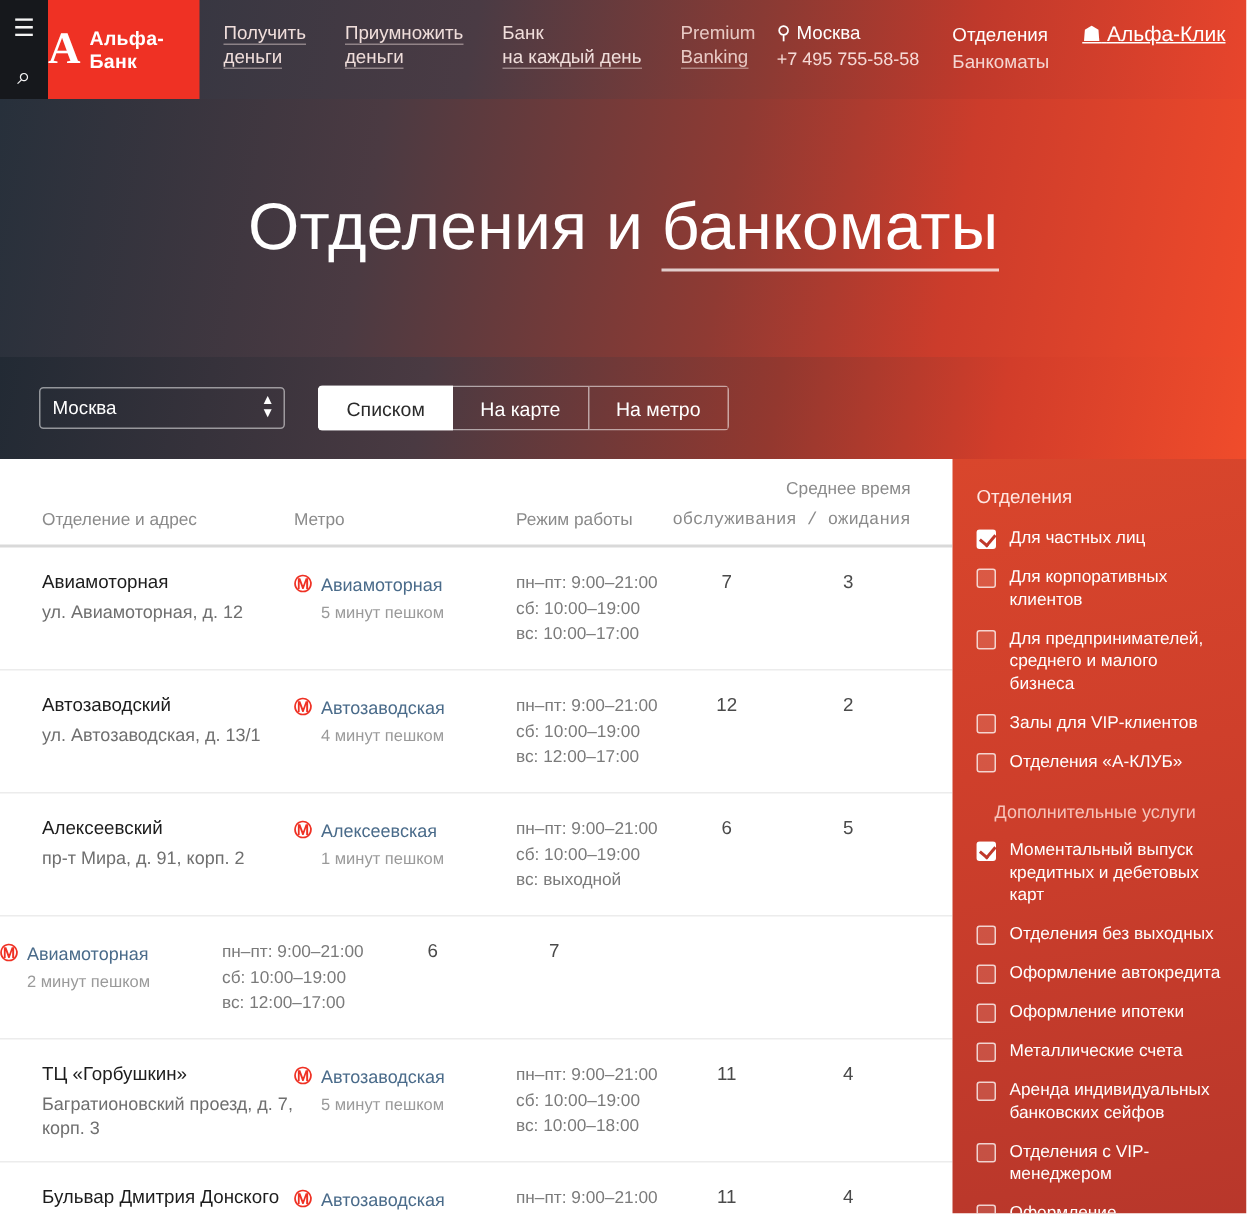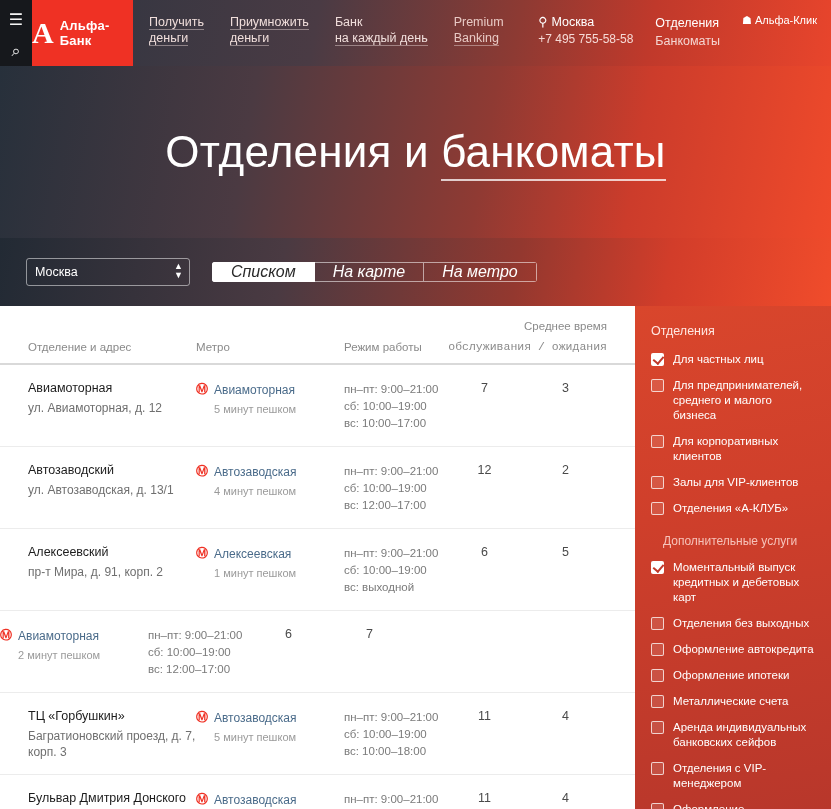"☗ Альфа-Клик" .user-link { font-size: 11px -> 14px; text-decoration: none -> underline }
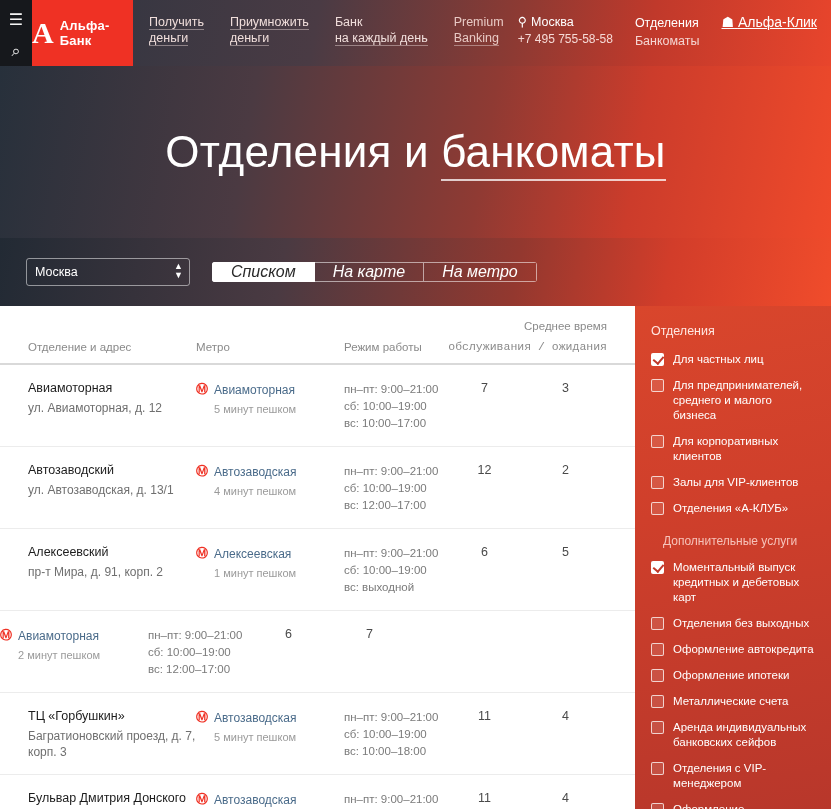"Списком" .seg button { font-size: 16px -> 13px; font-style: italic -> none; height: 20px -> 30px }
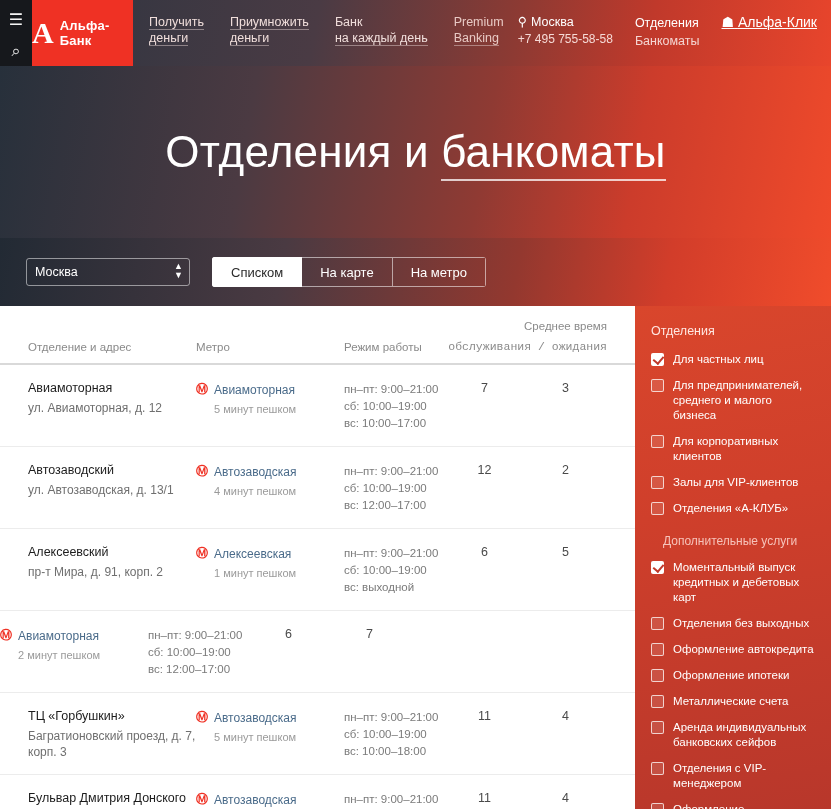"Для предпринимателей, среднего и малого" div.fopt { order: before "Для корпоративных клиентов" -> after "Для корпоративных клиентов" }
